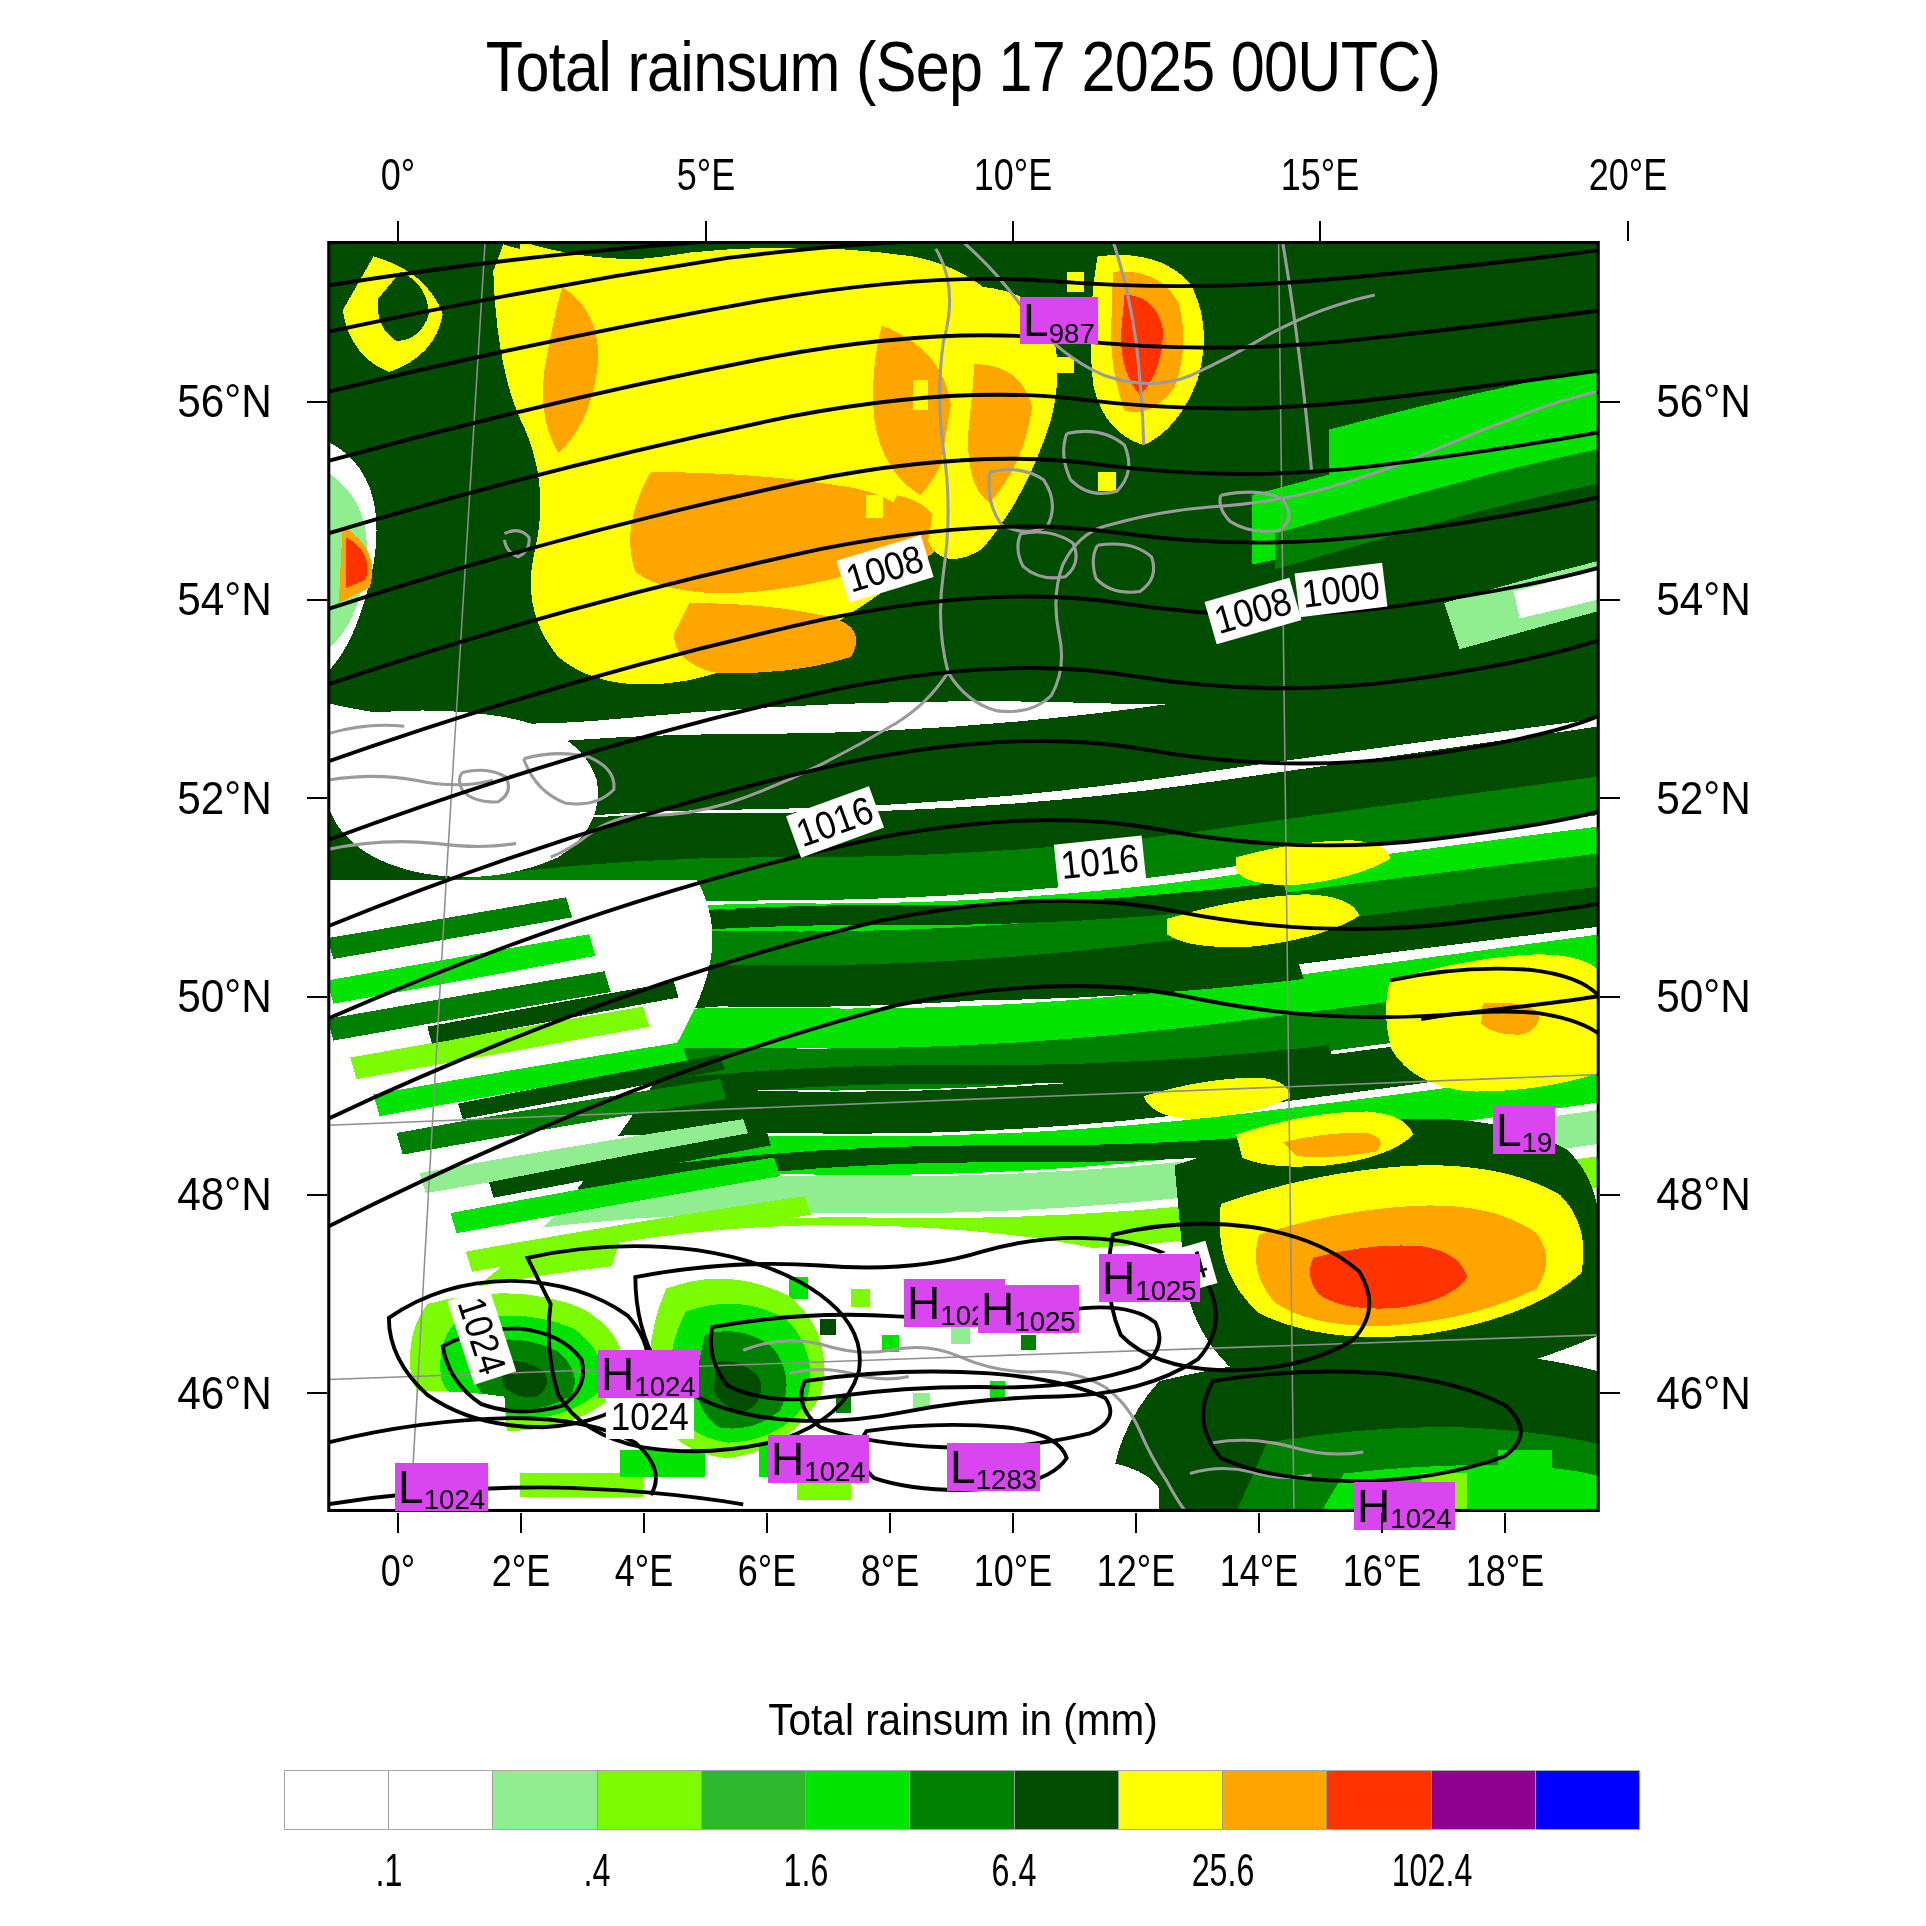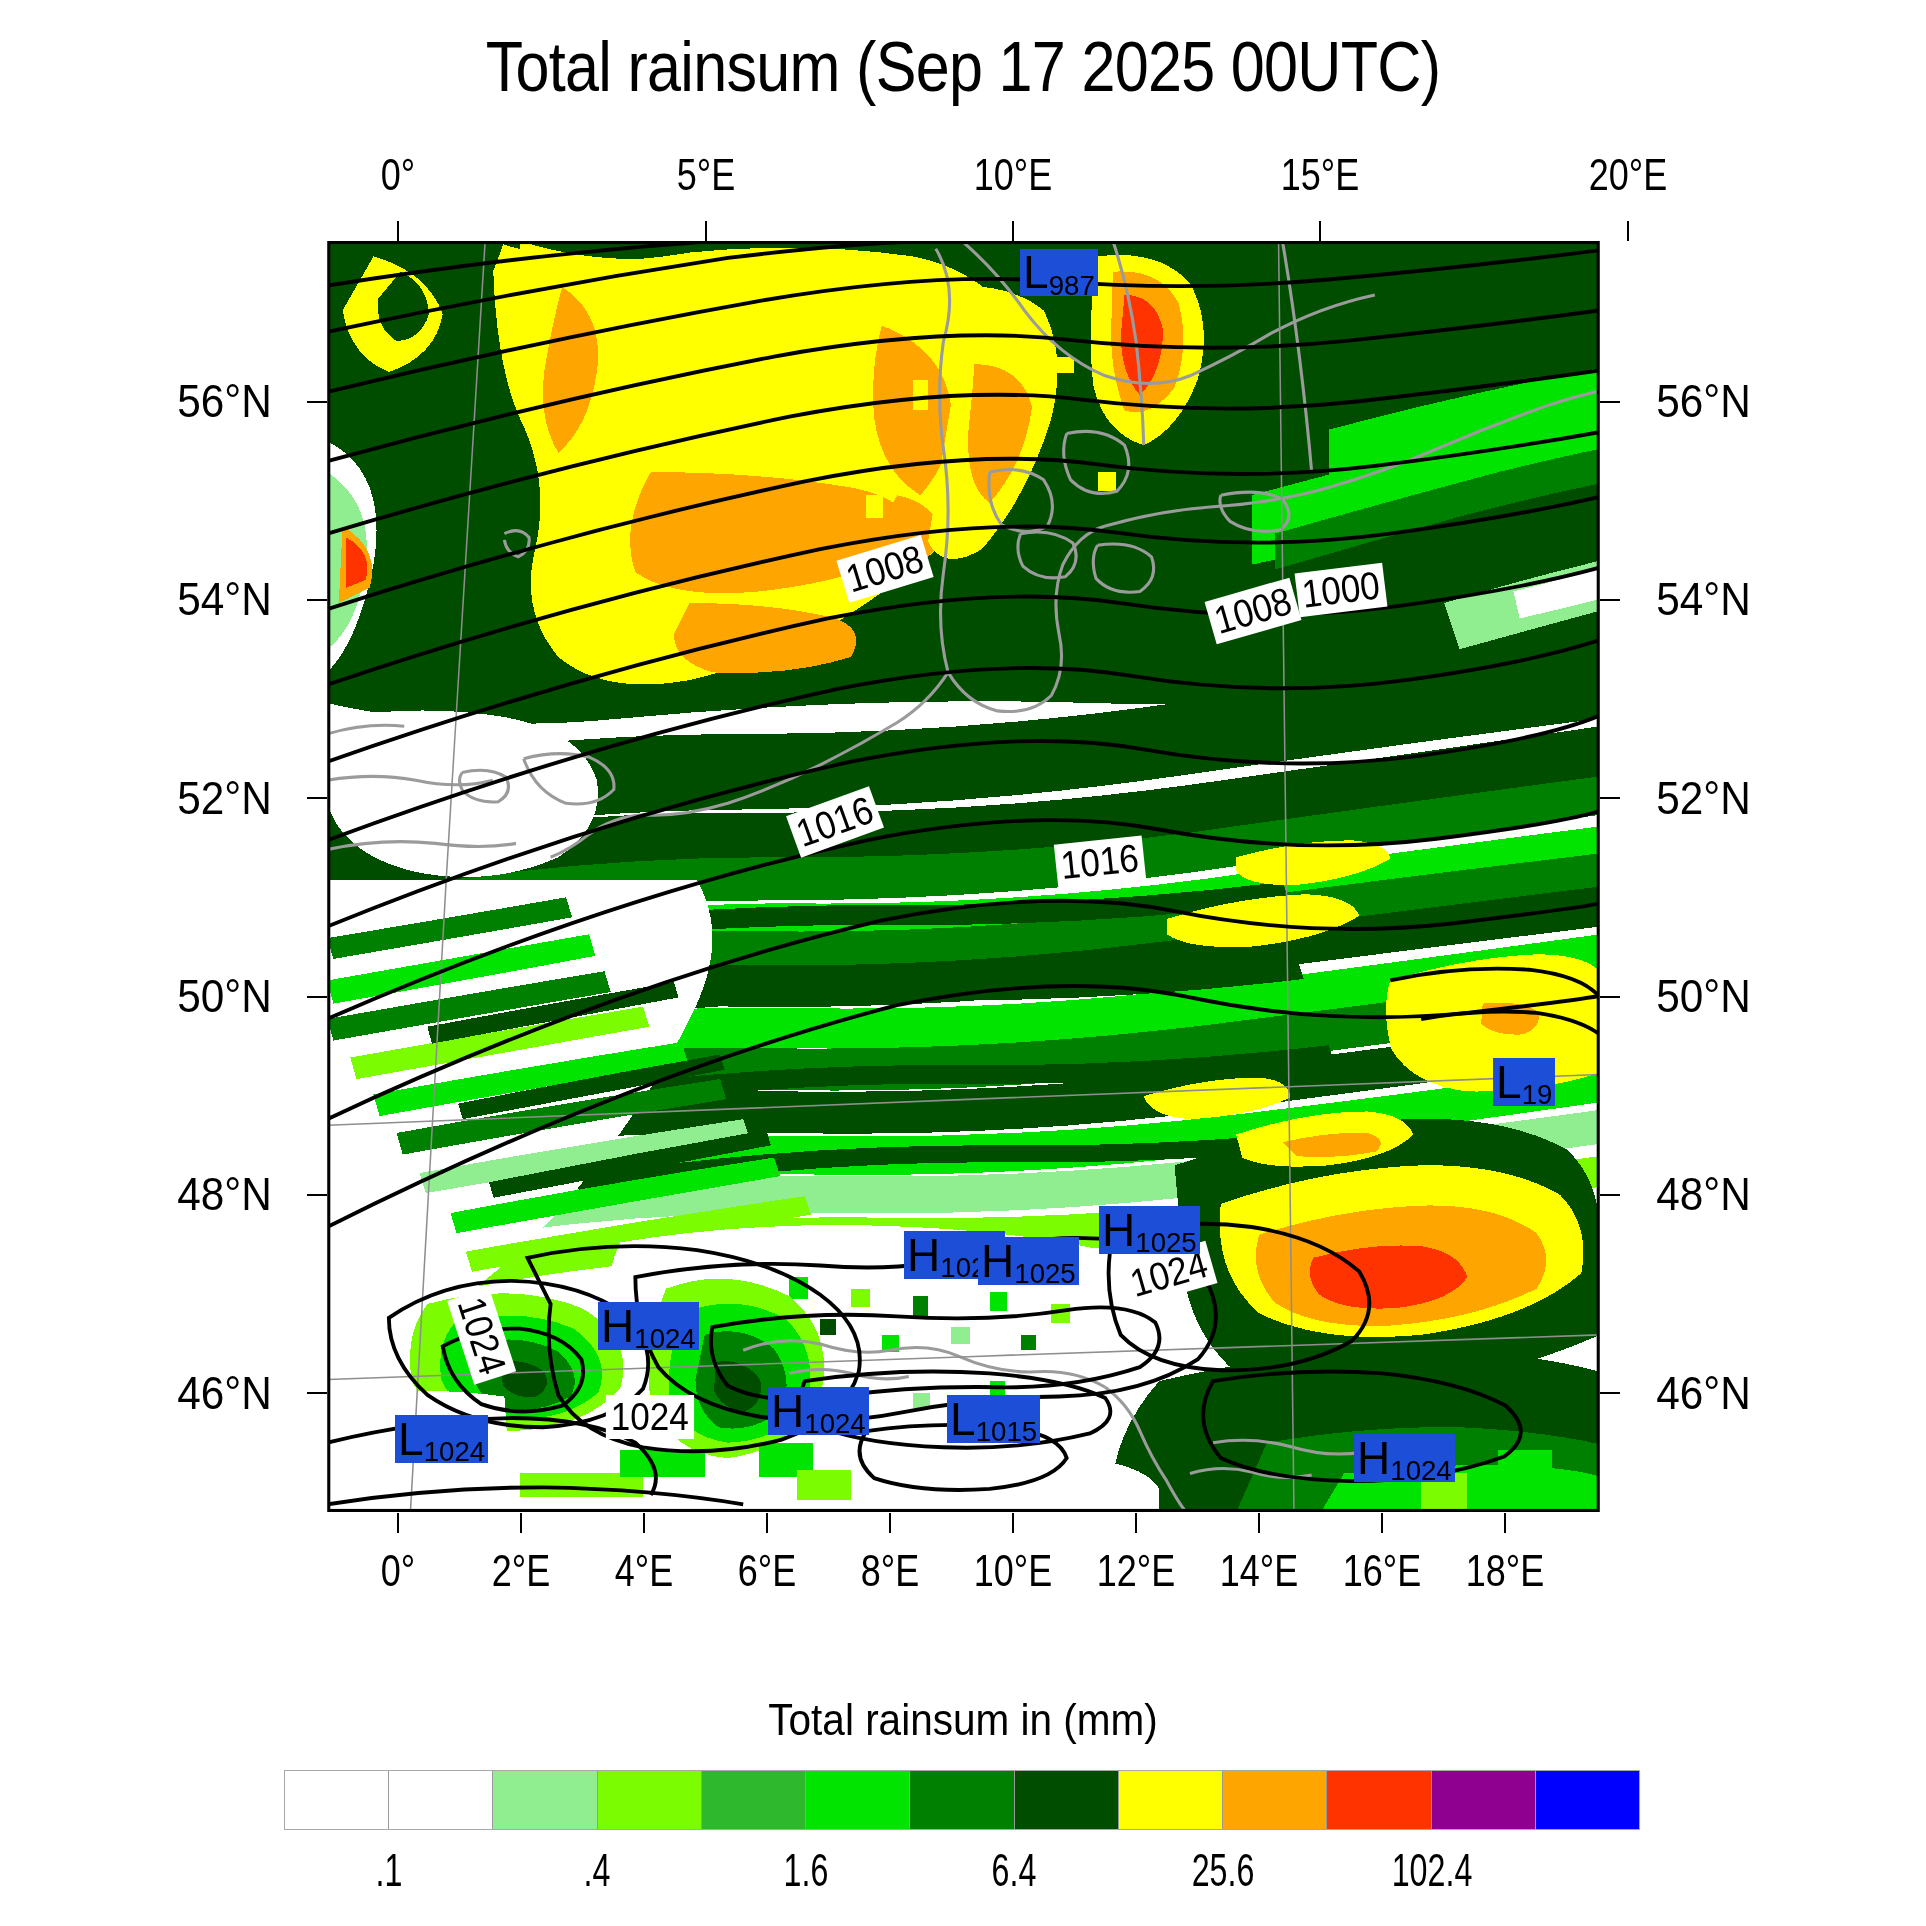"L987" .hl-lbl { background: #1d4ed8 -> #d946ef; margin-top: none -> 48px }
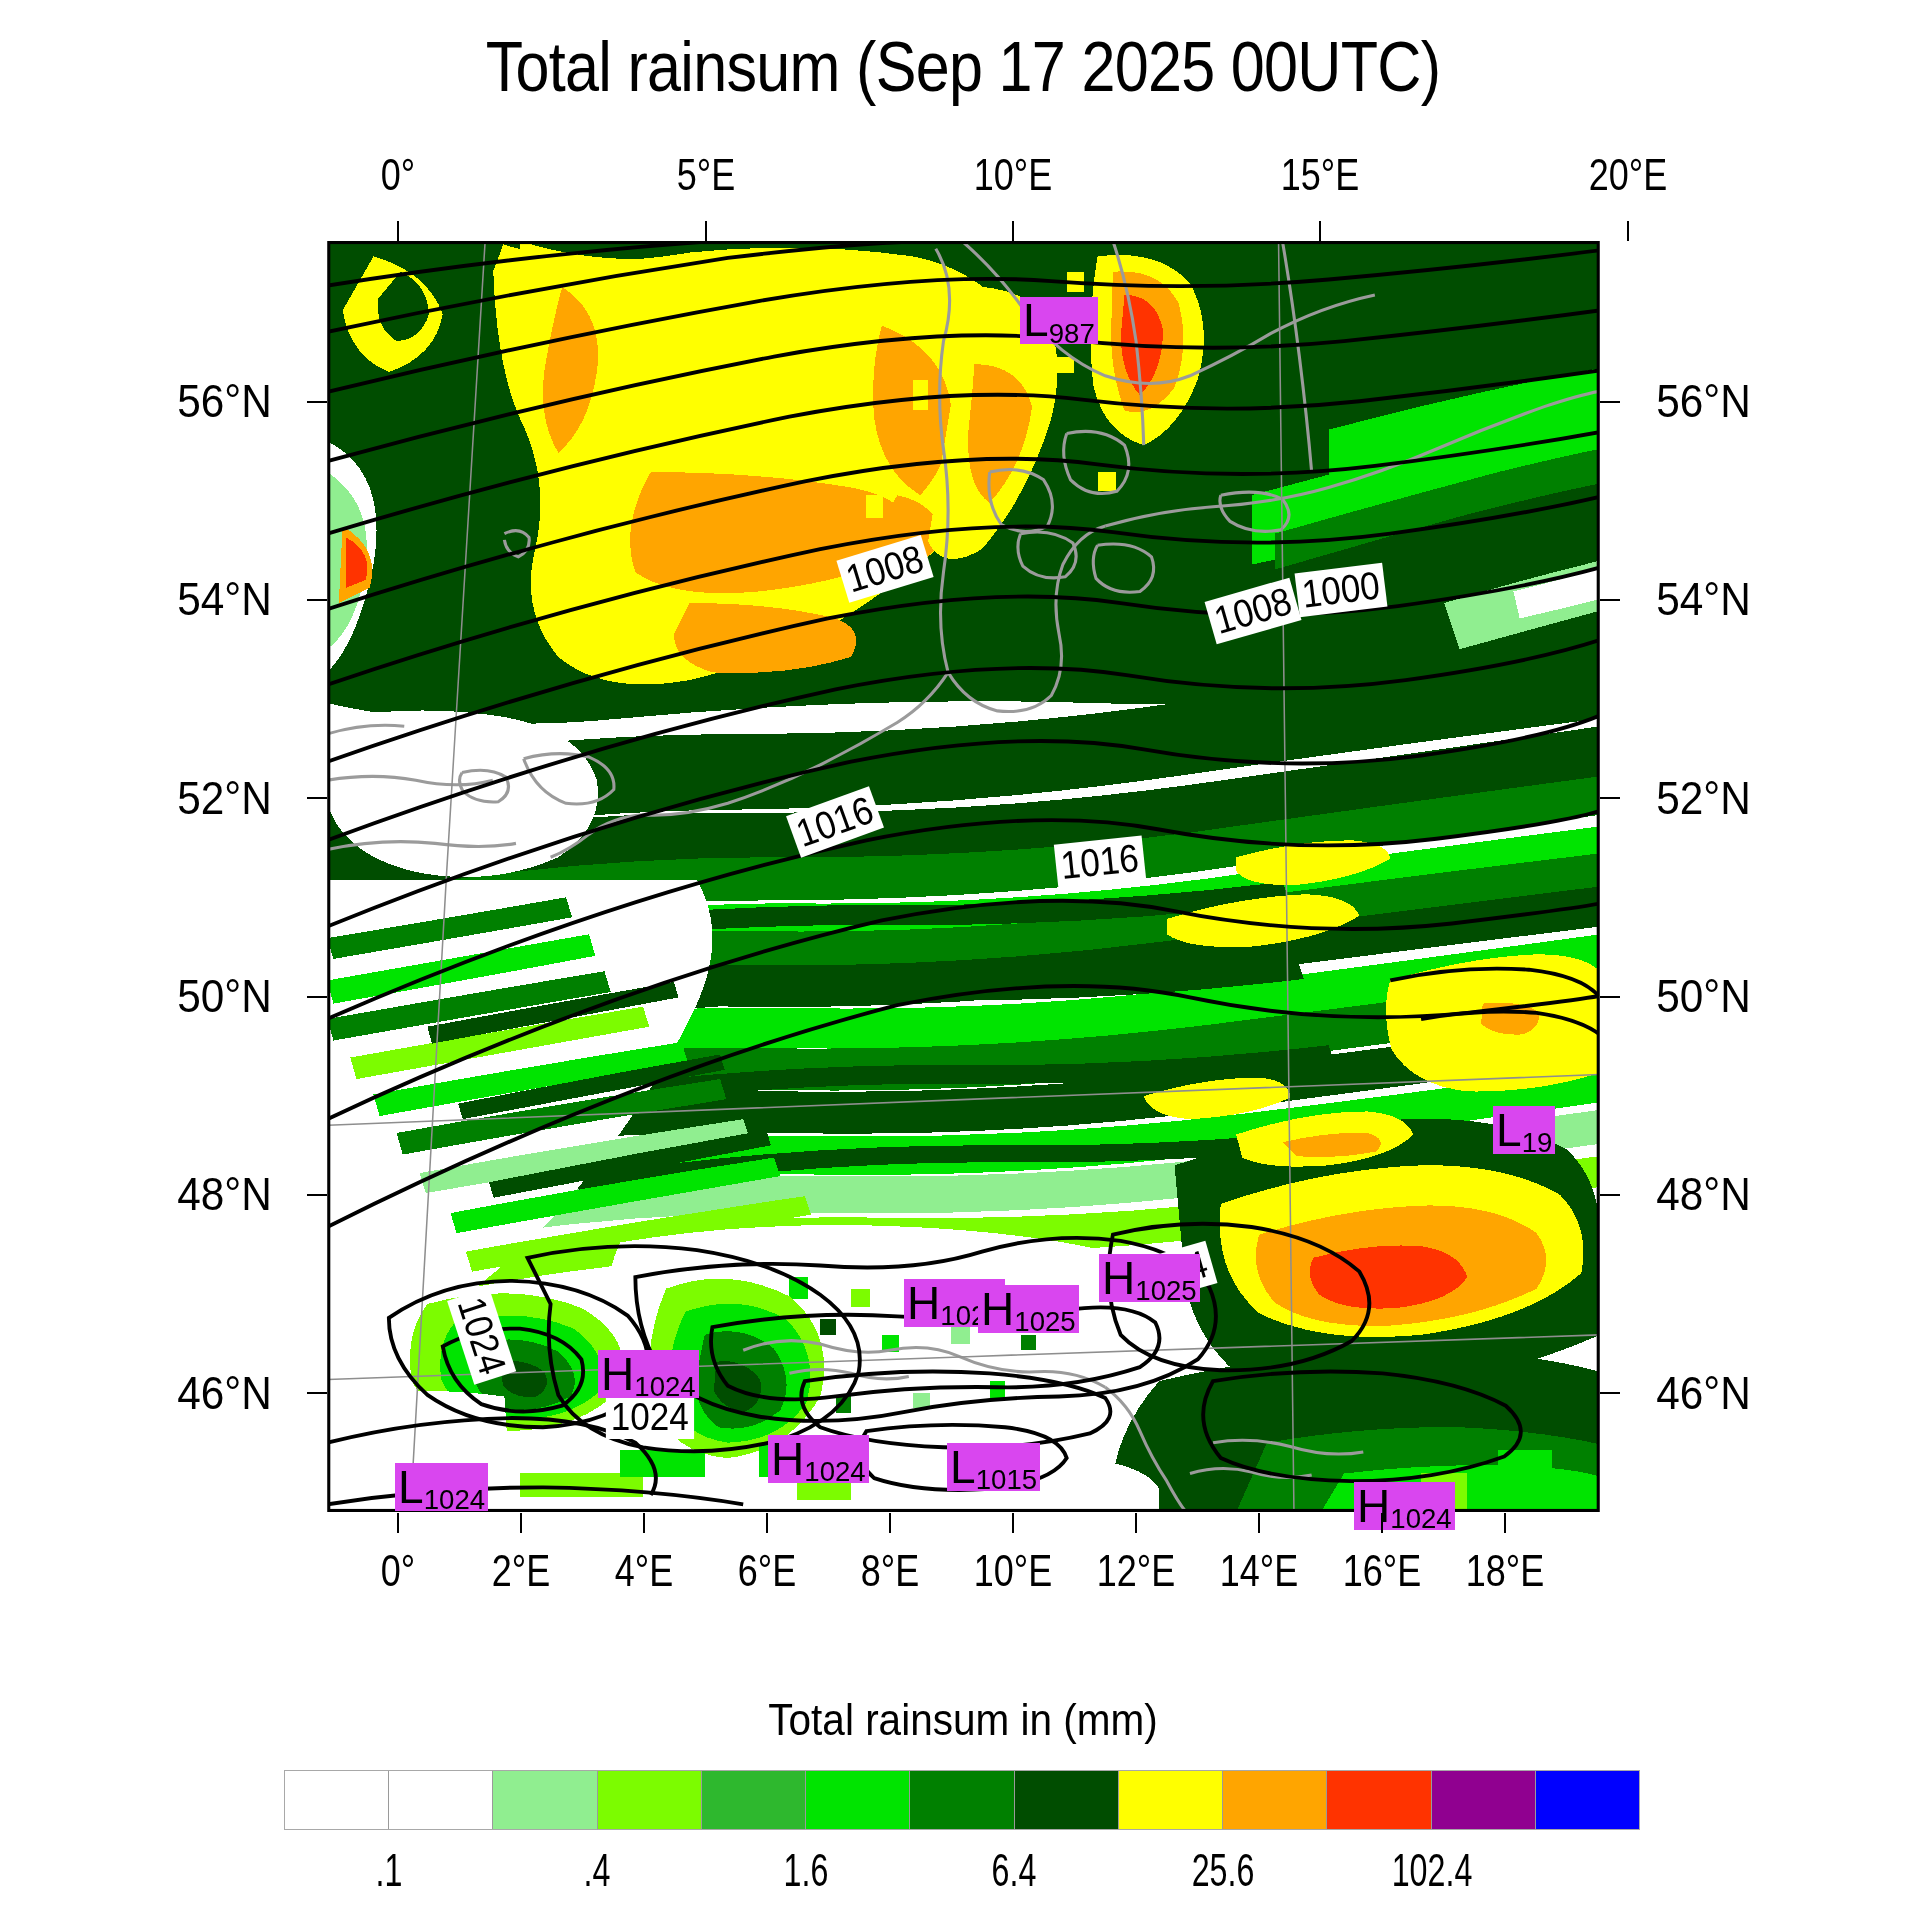"1015" sub { text: 1015 -> 1283 }
